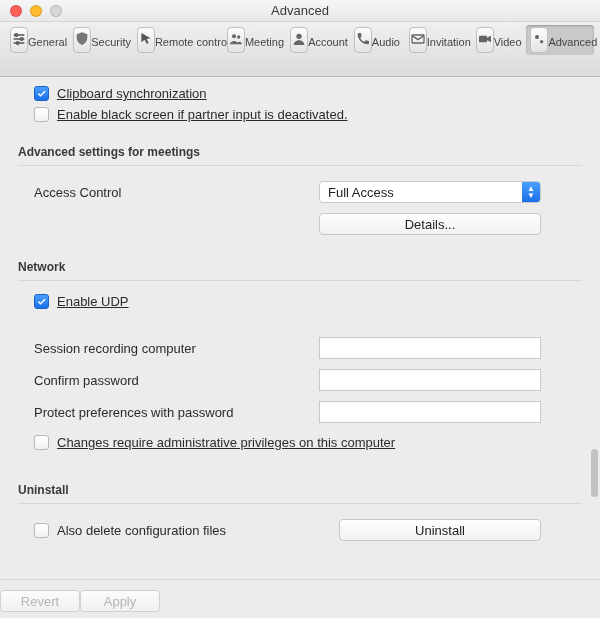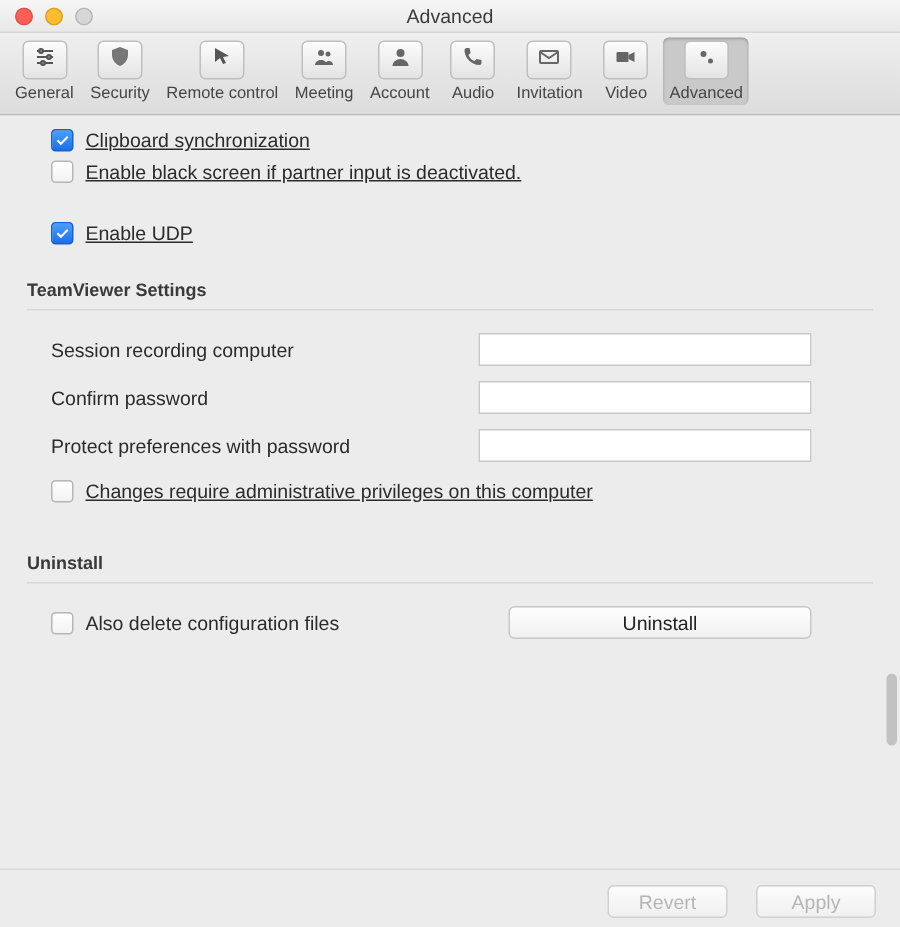"General" .tb-item { flex-direction: column -> row }
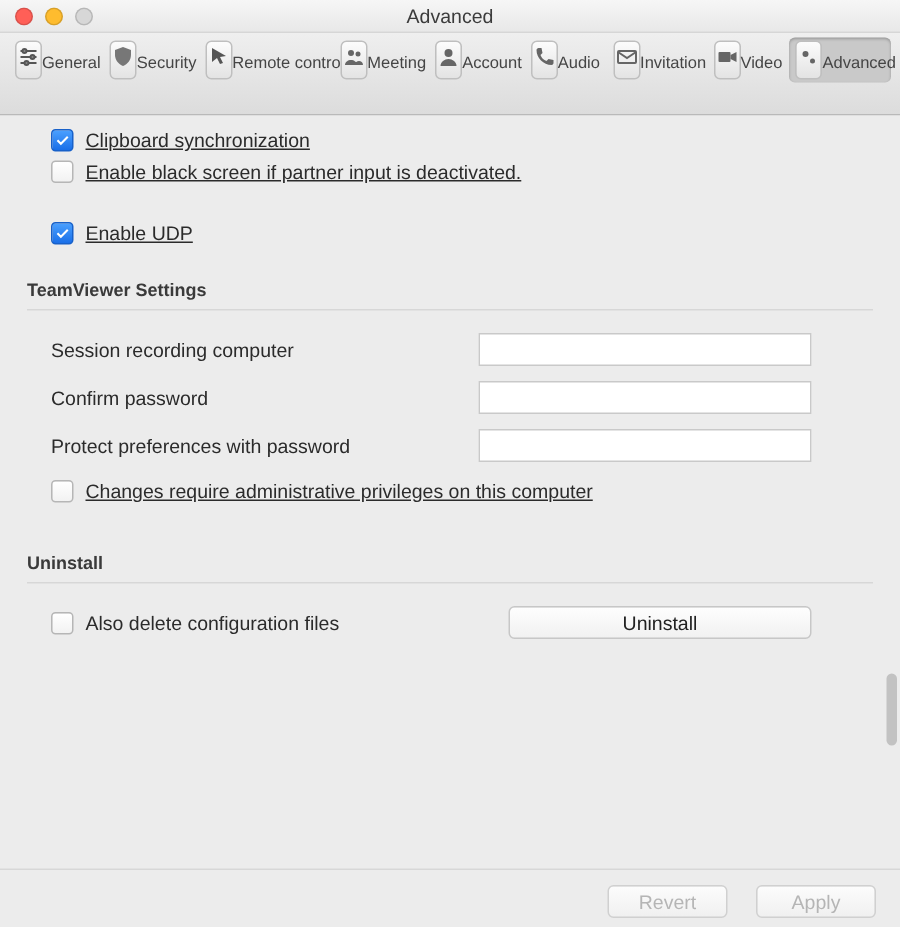"Advanced settings for meetings" div.sect { html: none -> <div> <div>Advanced settings for meetings</div> <div> <div>Access Control</div> <div> <span>Full Access</span> <div> <span>▲</span> <span>▼</span> </div> </div> </div> <div> <div></div> <div> <span>Details...</span> </div> </div> </div> }
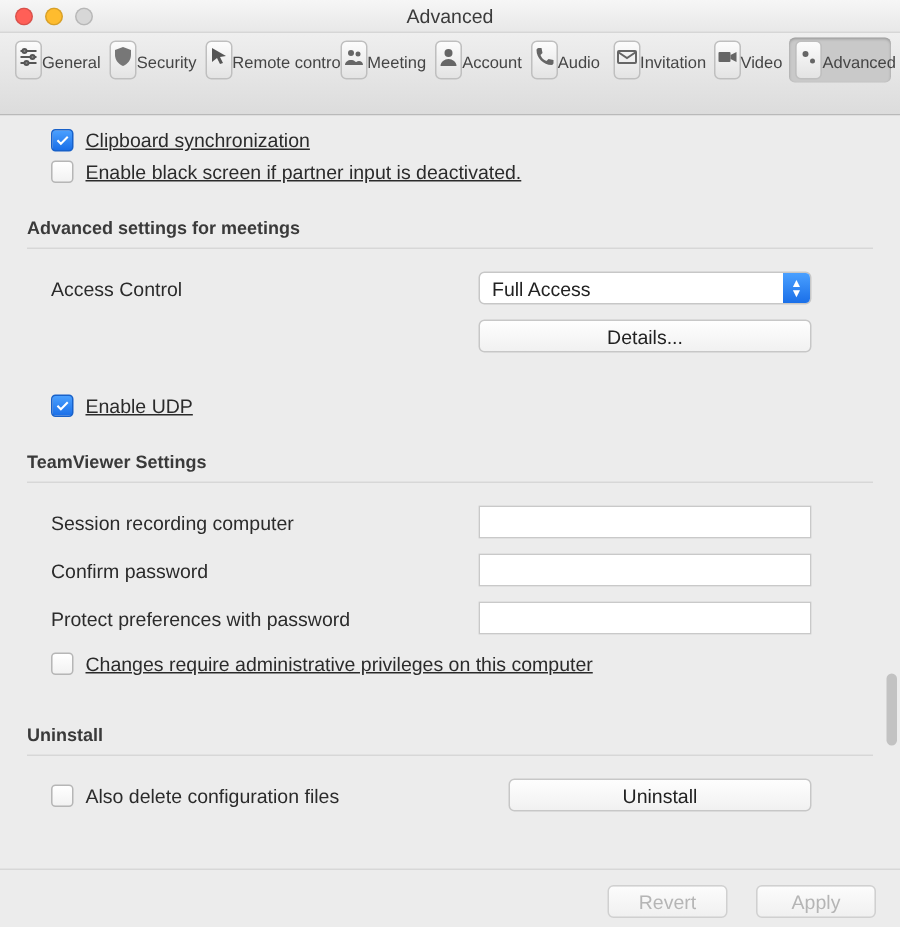"Network" div.sect-title { html: none -> <div>Network</div> }
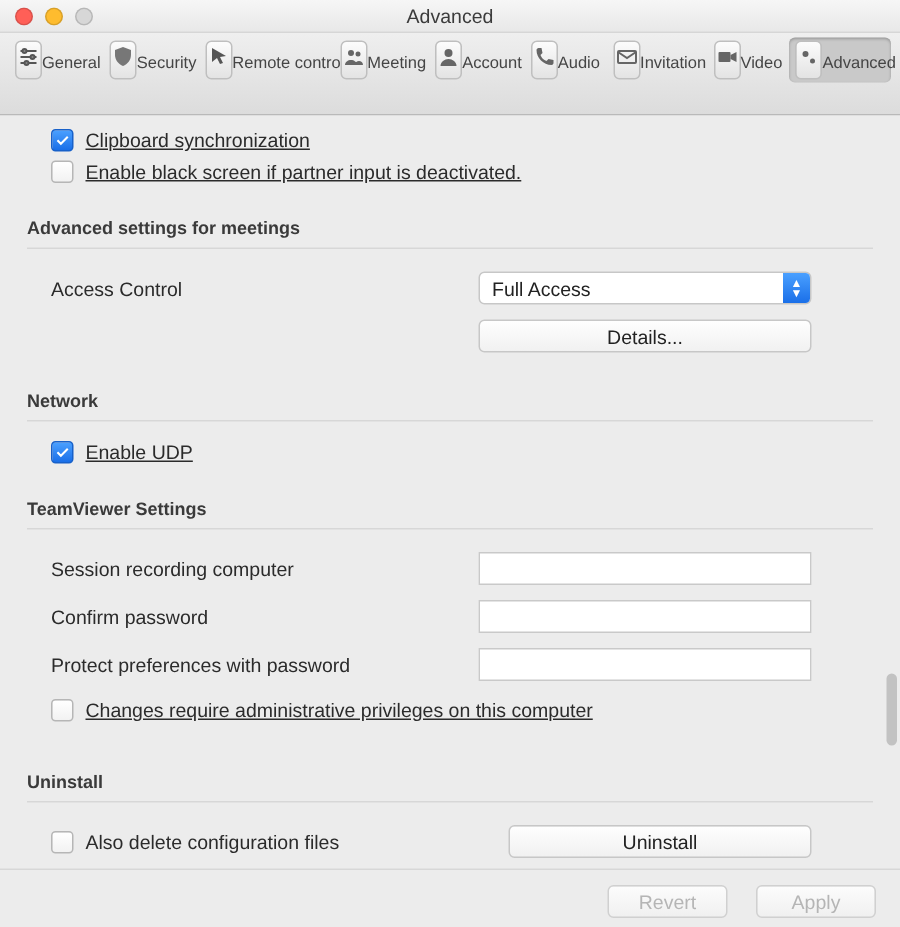"TeamViewer Settings" div.sect-title { html: <div>TeamViewer Settings</div> -> none }
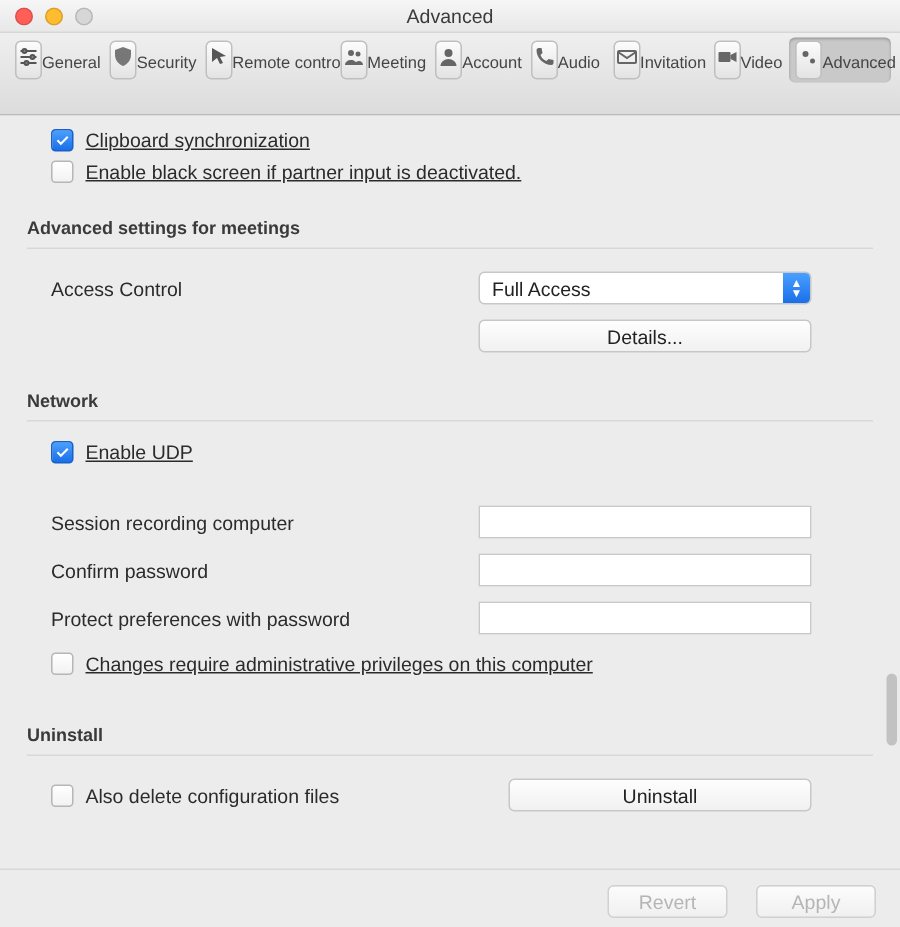"Revert" .footer { gap: 19px -> 0; justify-content: flex-end -> flex-start }
